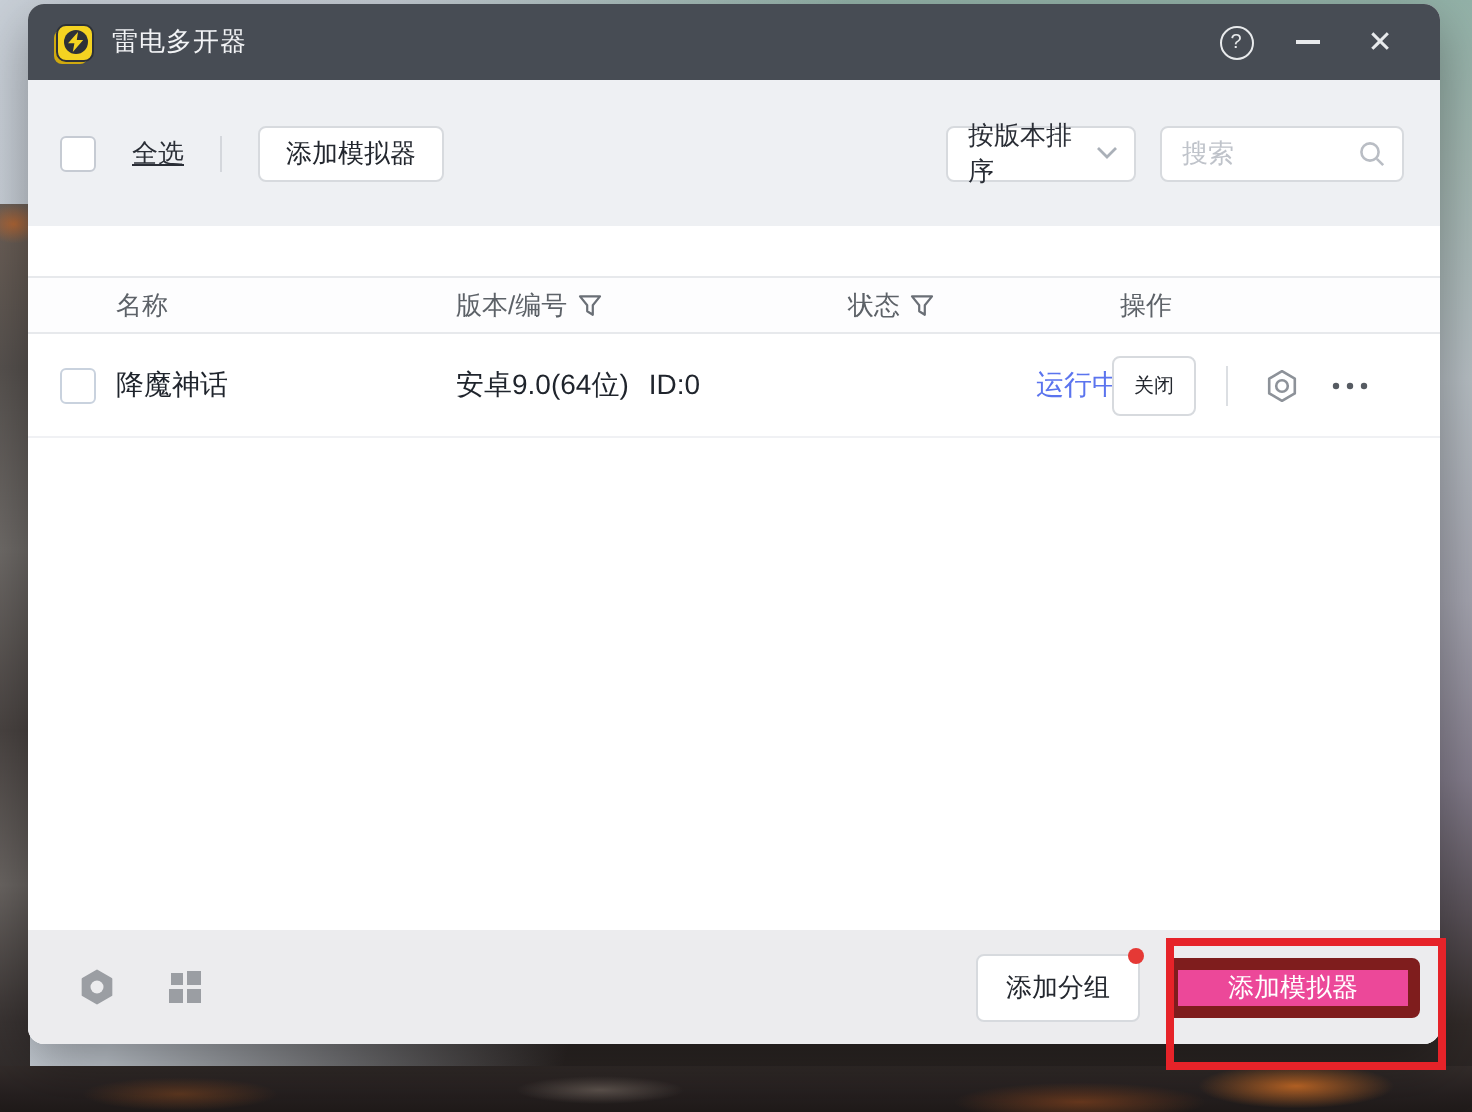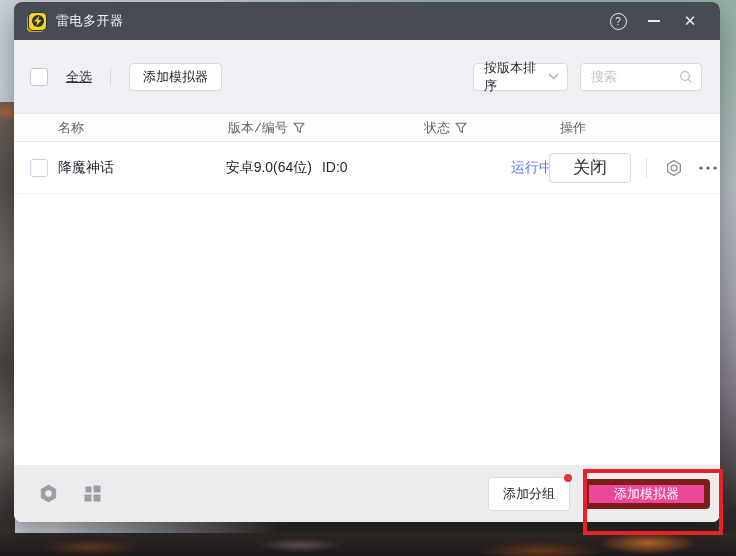"名称" .table-header { margin-top: none -> 25px }
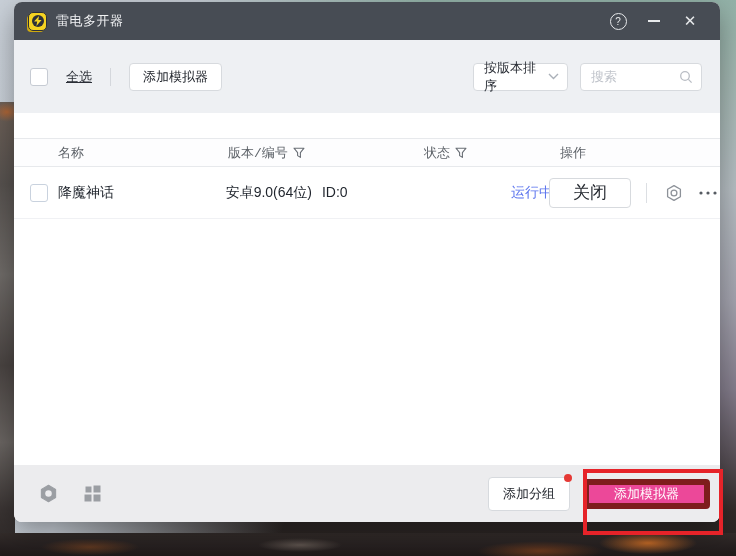"版本/编号" .th-version { font-family: Liberation Mono, monospace -> none }
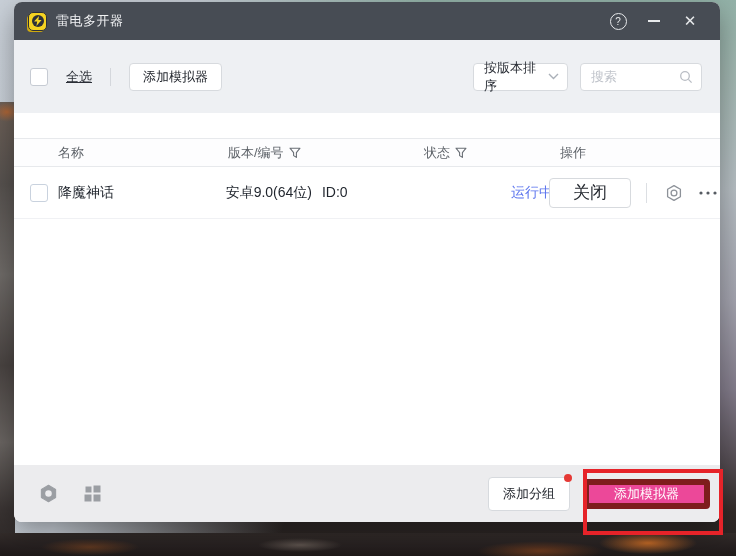"关闭" .close-btn { font-size: 17px -> 10px; width: 82px -> 42px }
